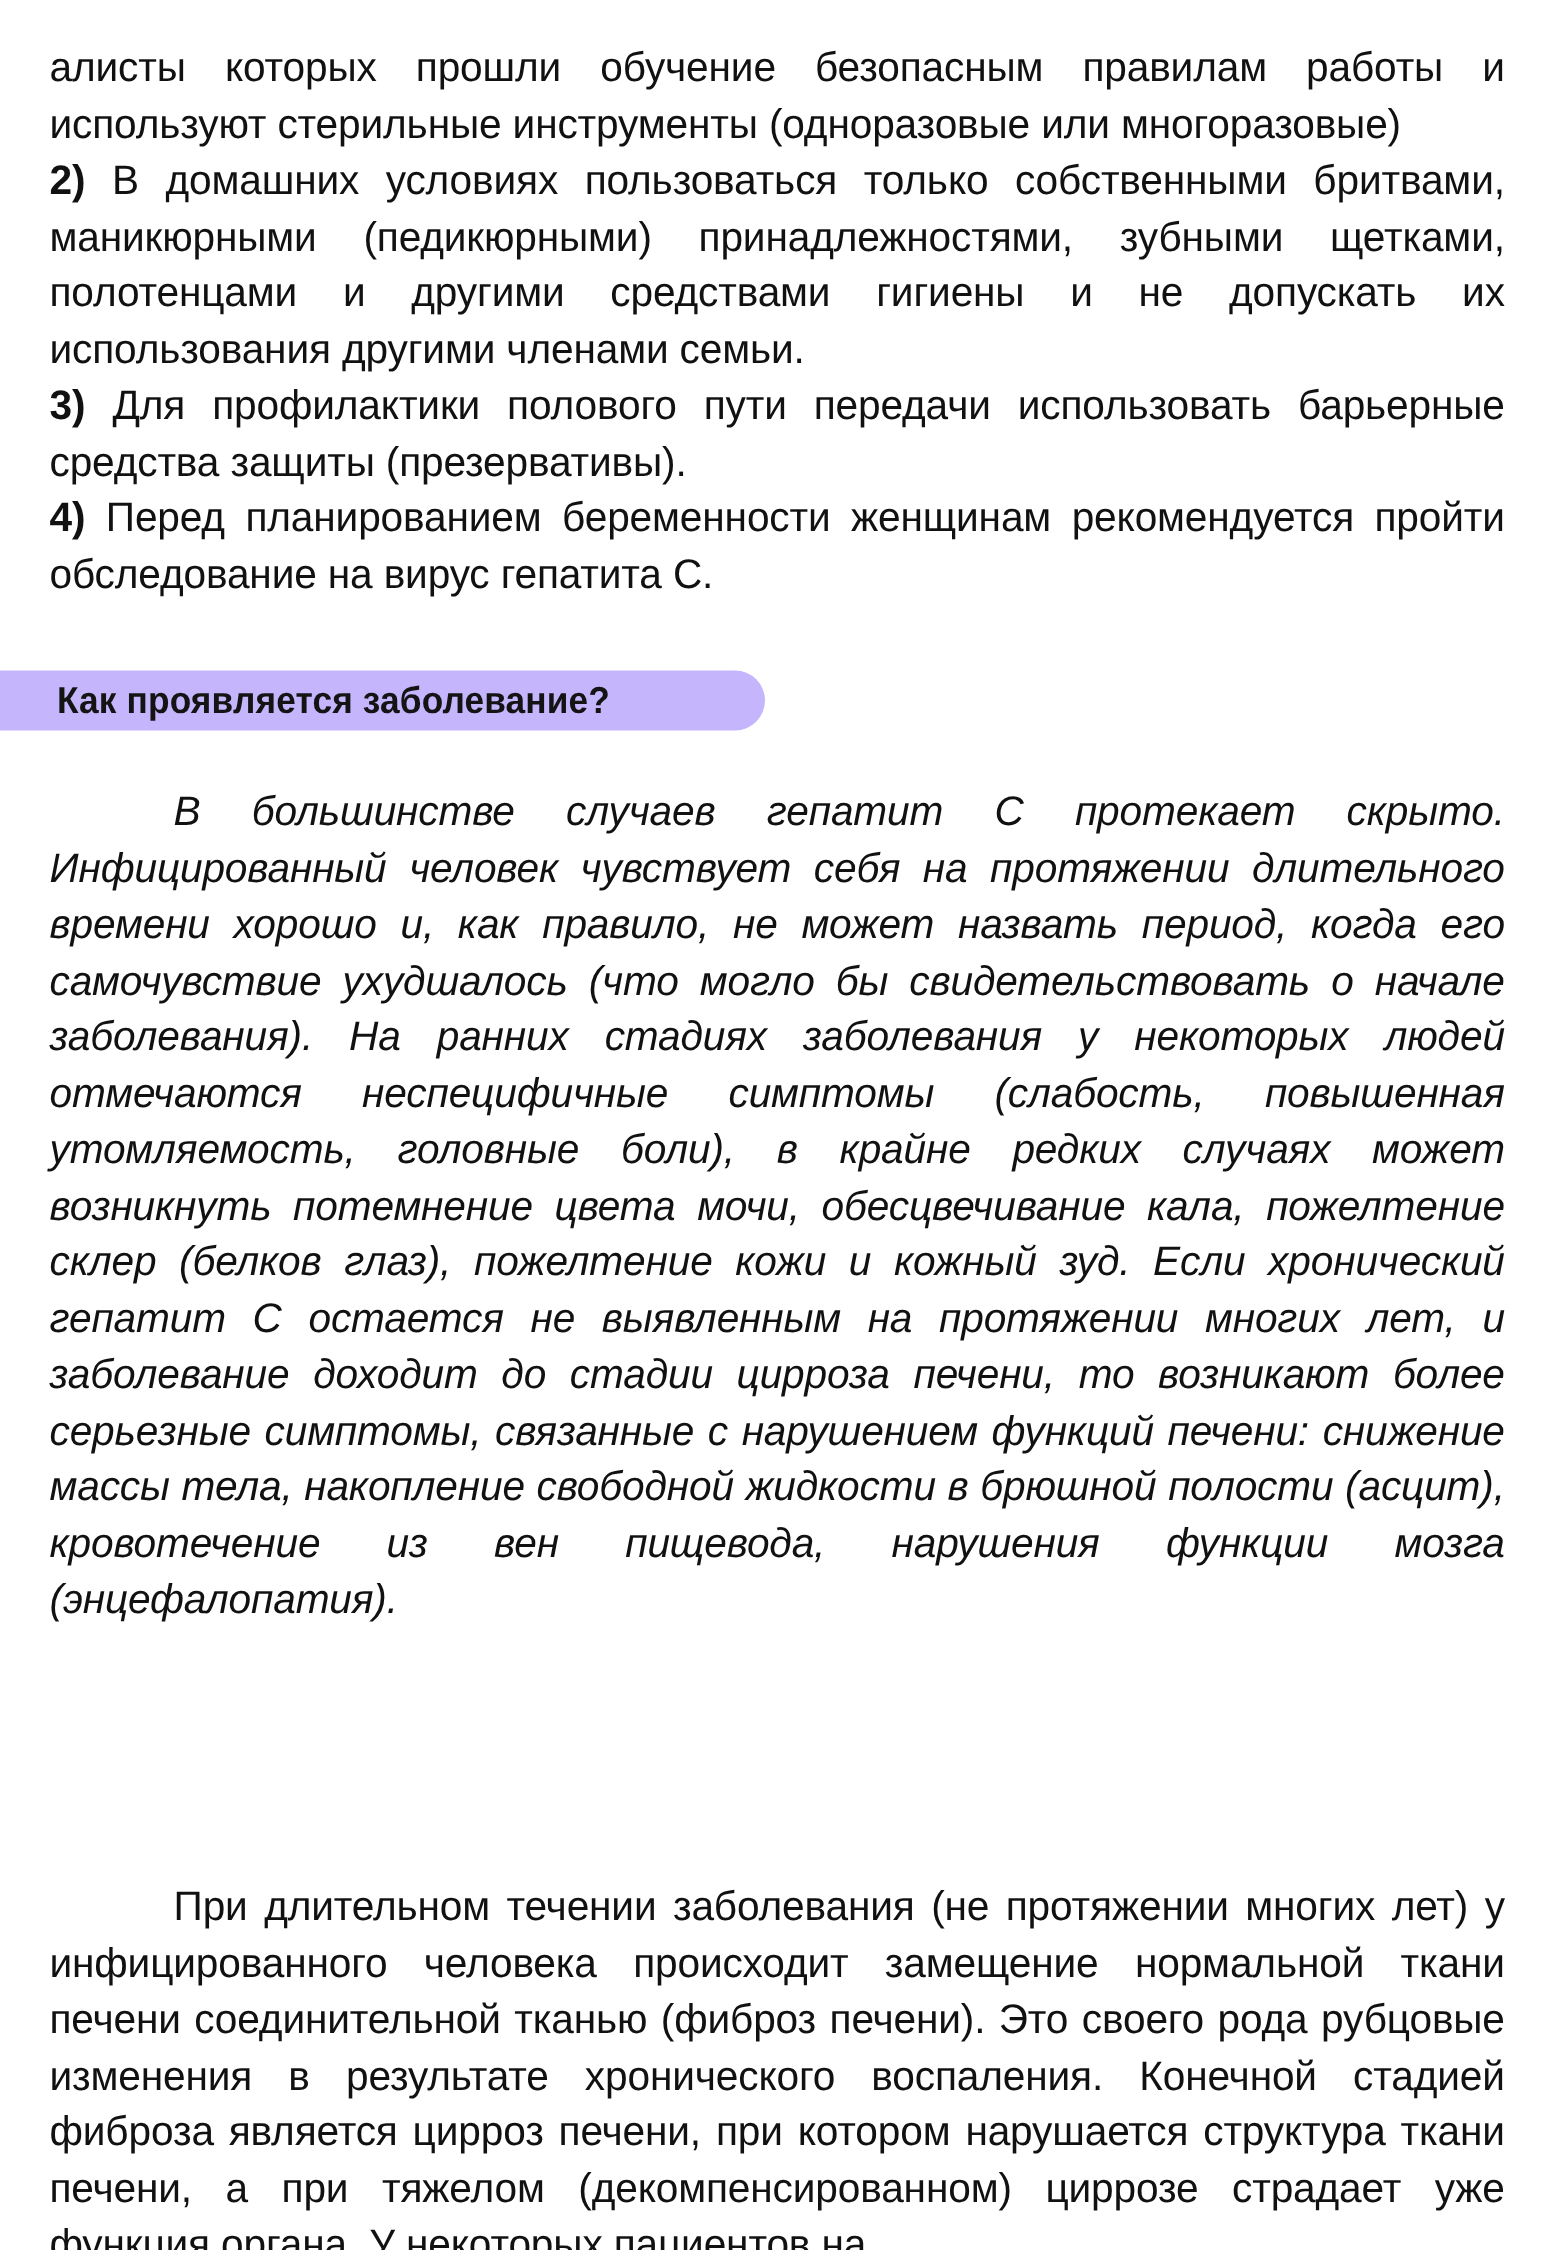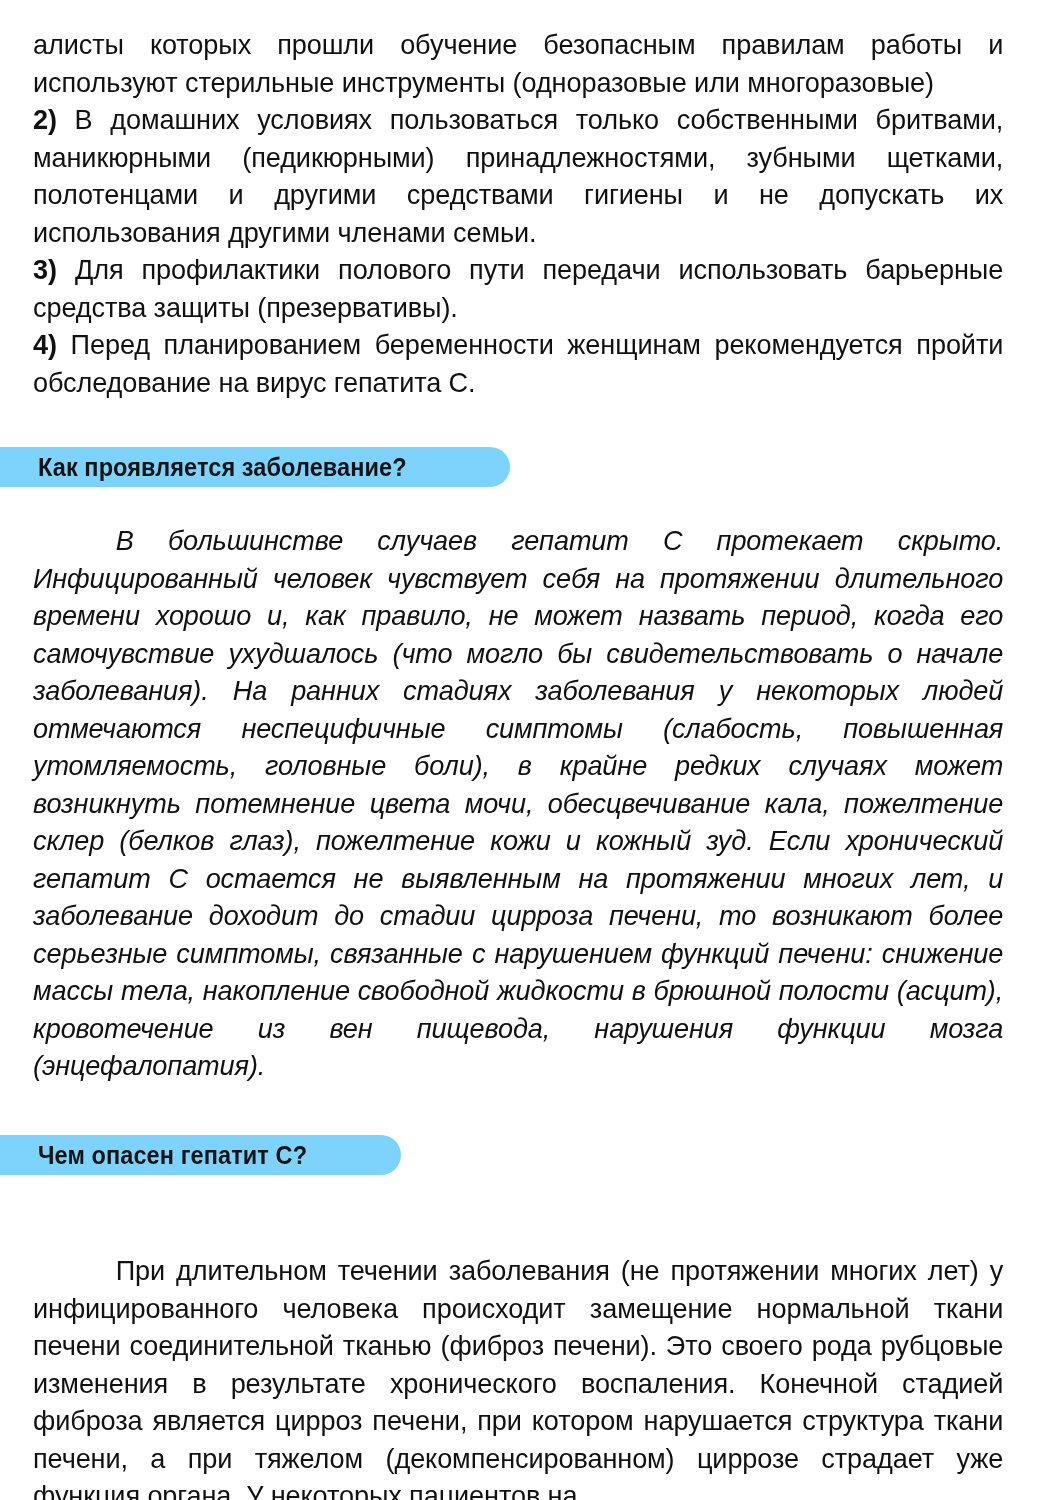"Как проявляется заболевание?" .pill { background: #7dd3fc -> #c4b5fd }
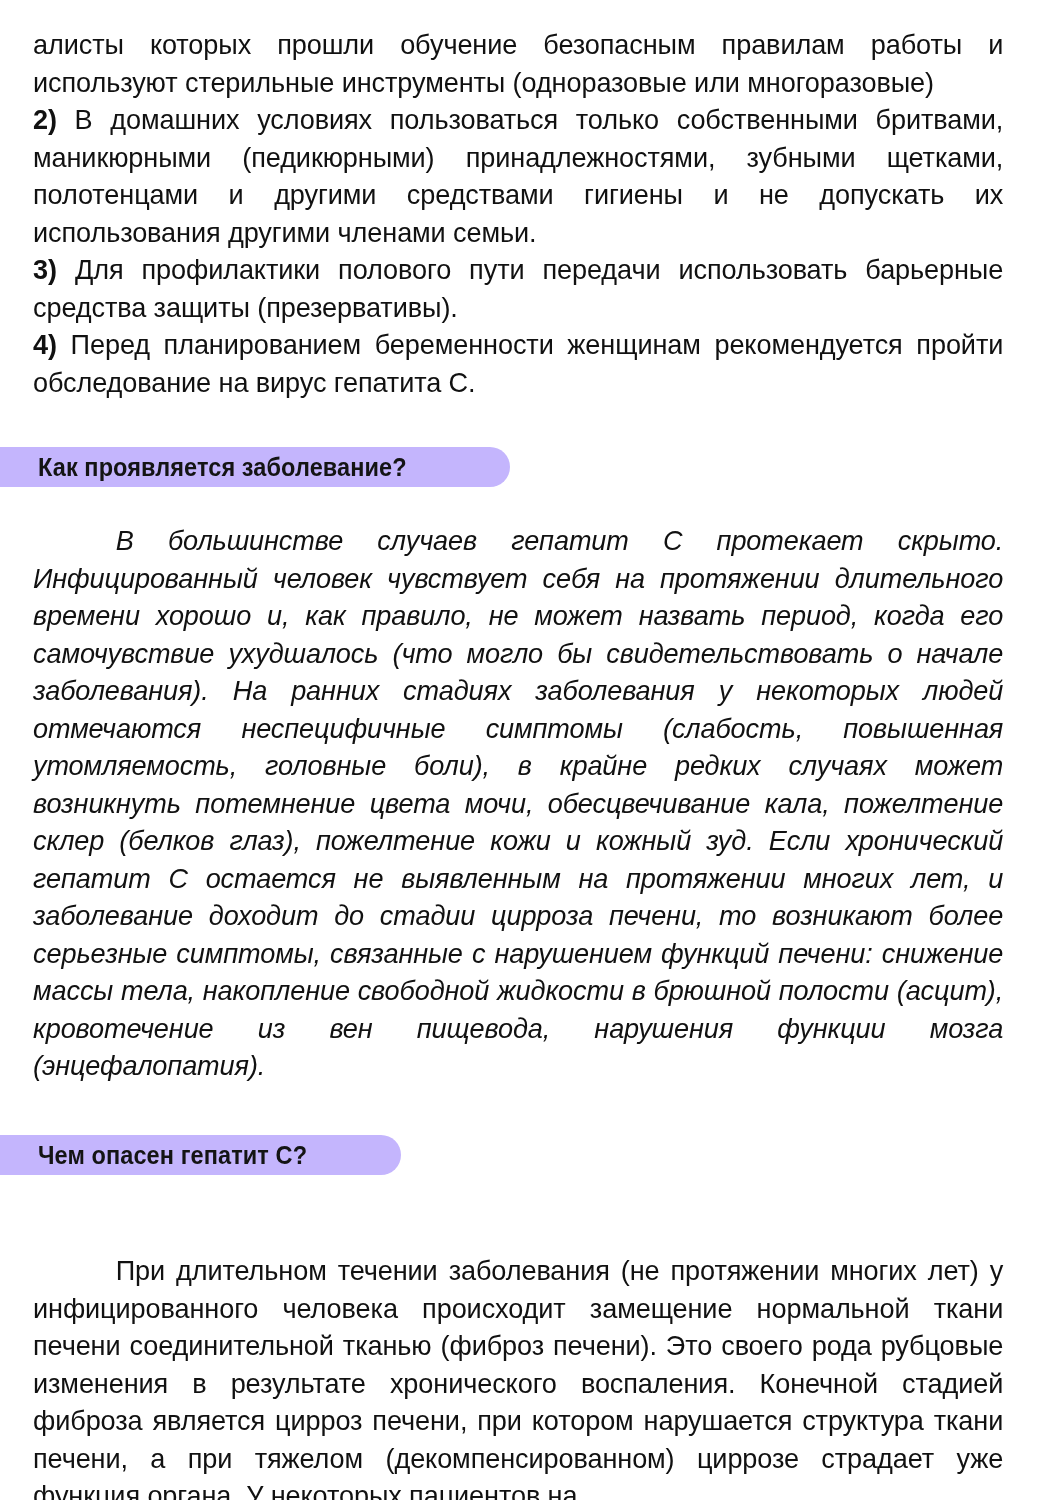"Чем опасен гепатит С?" div.pill { html: <div> <span>Чем опасен гепатит С?</span> </div> -> none }
